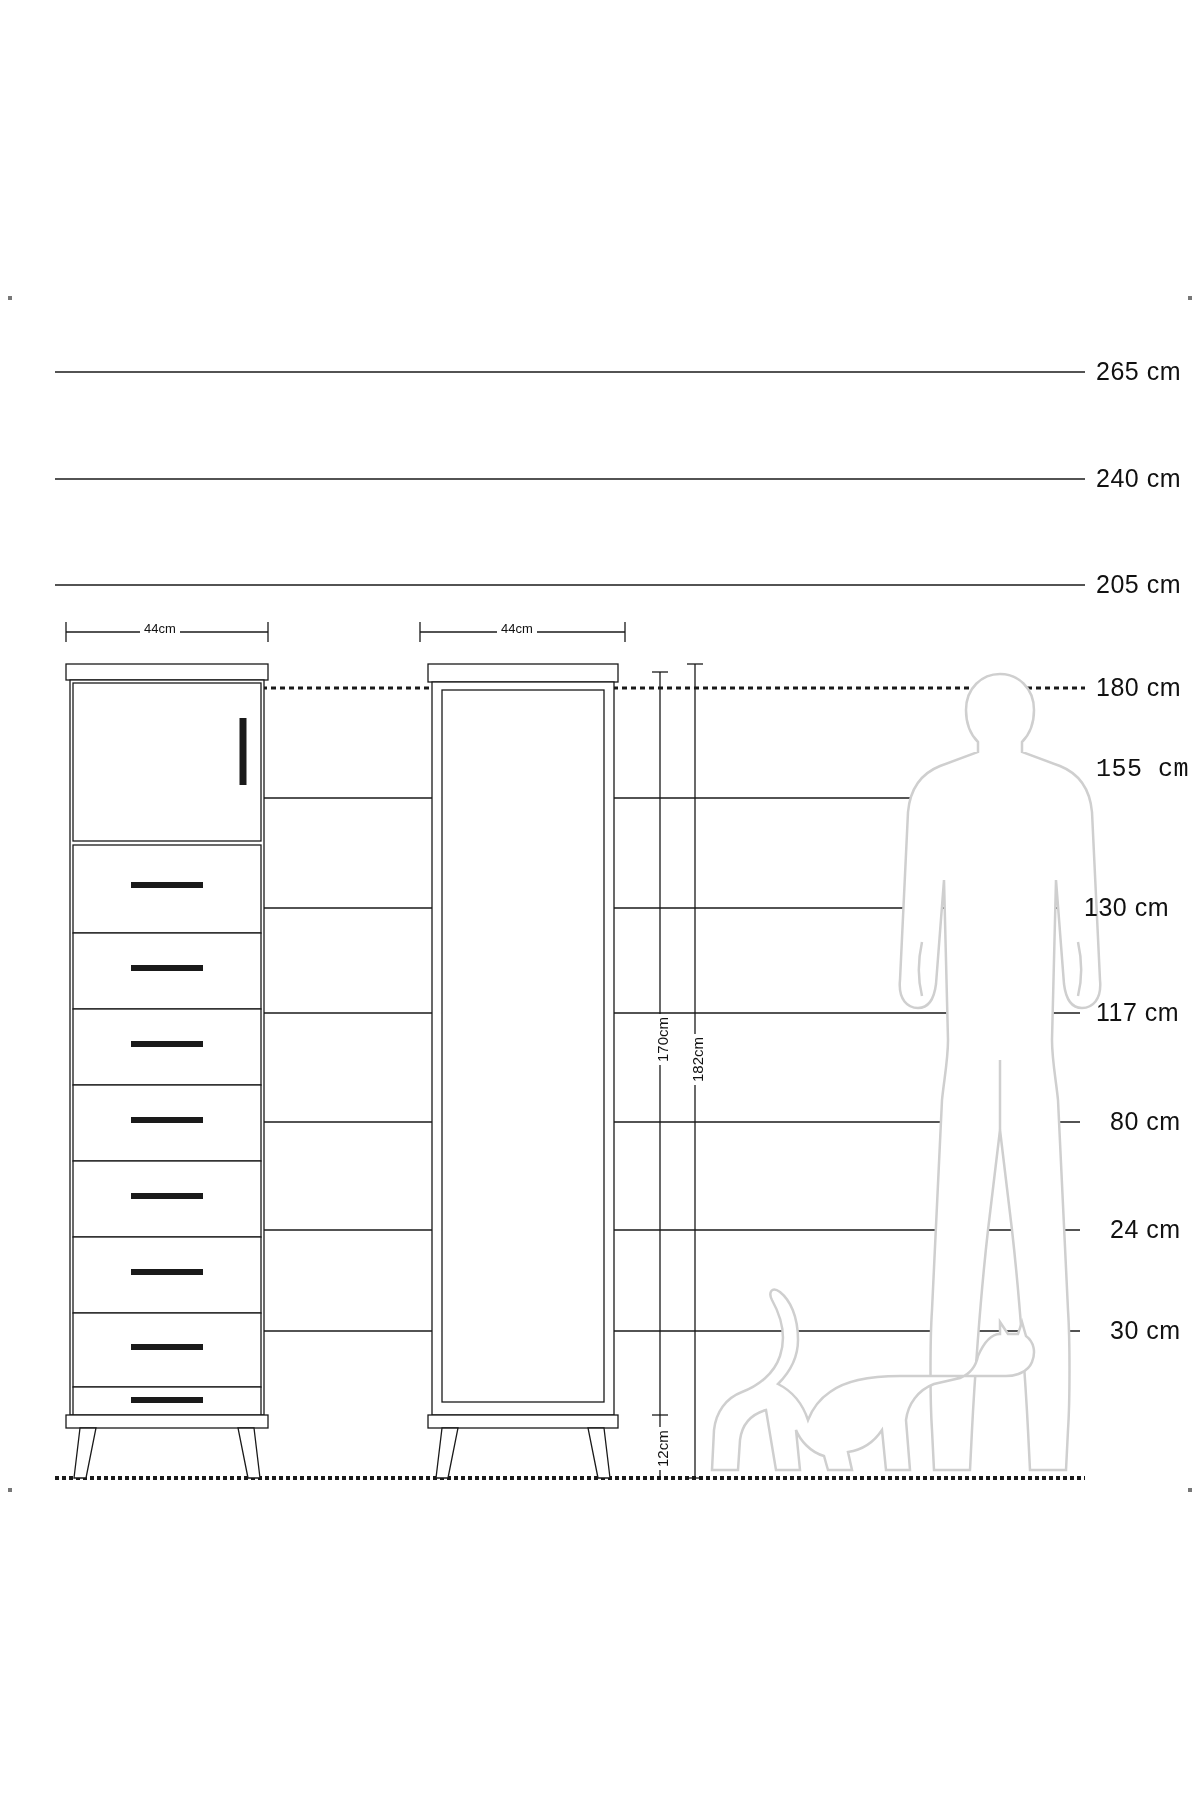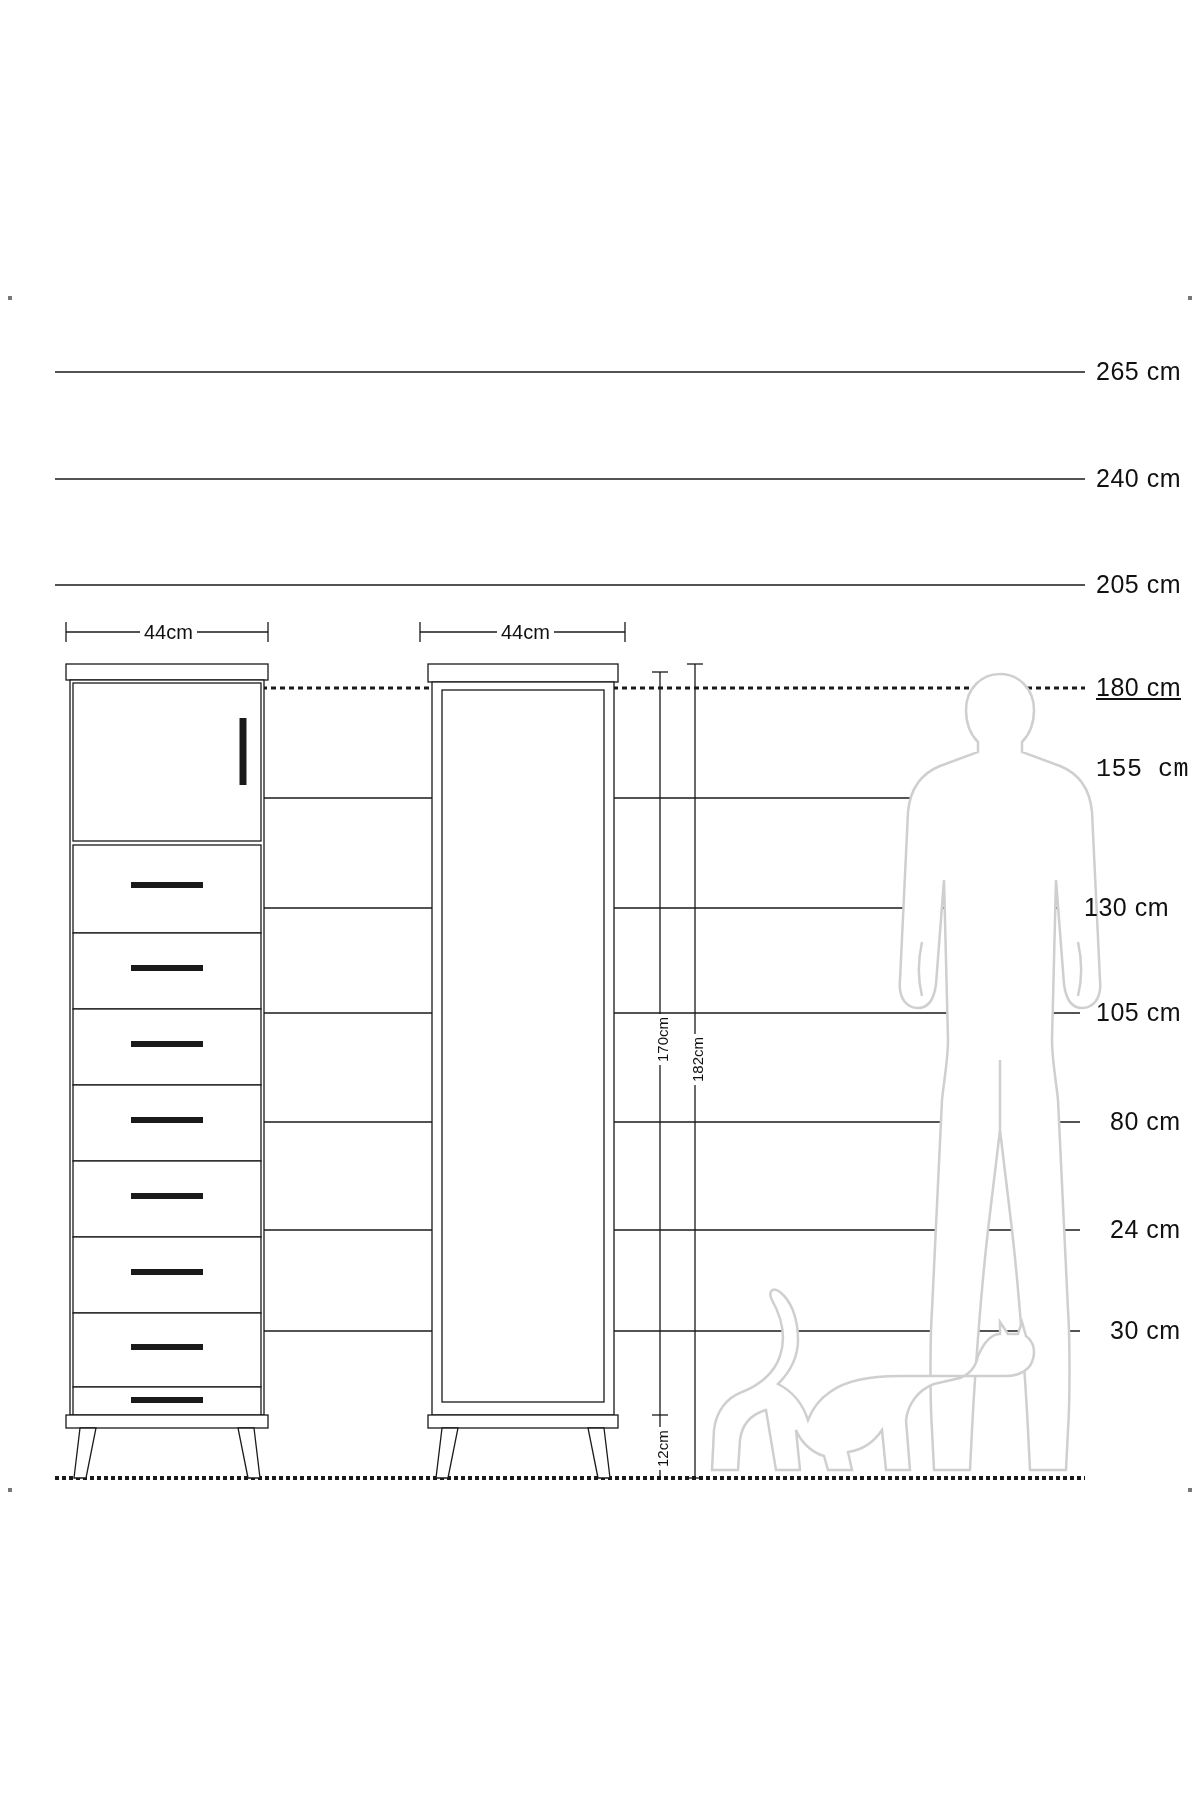"44cm" .dim-lbl { font-size: 20px -> 13px }
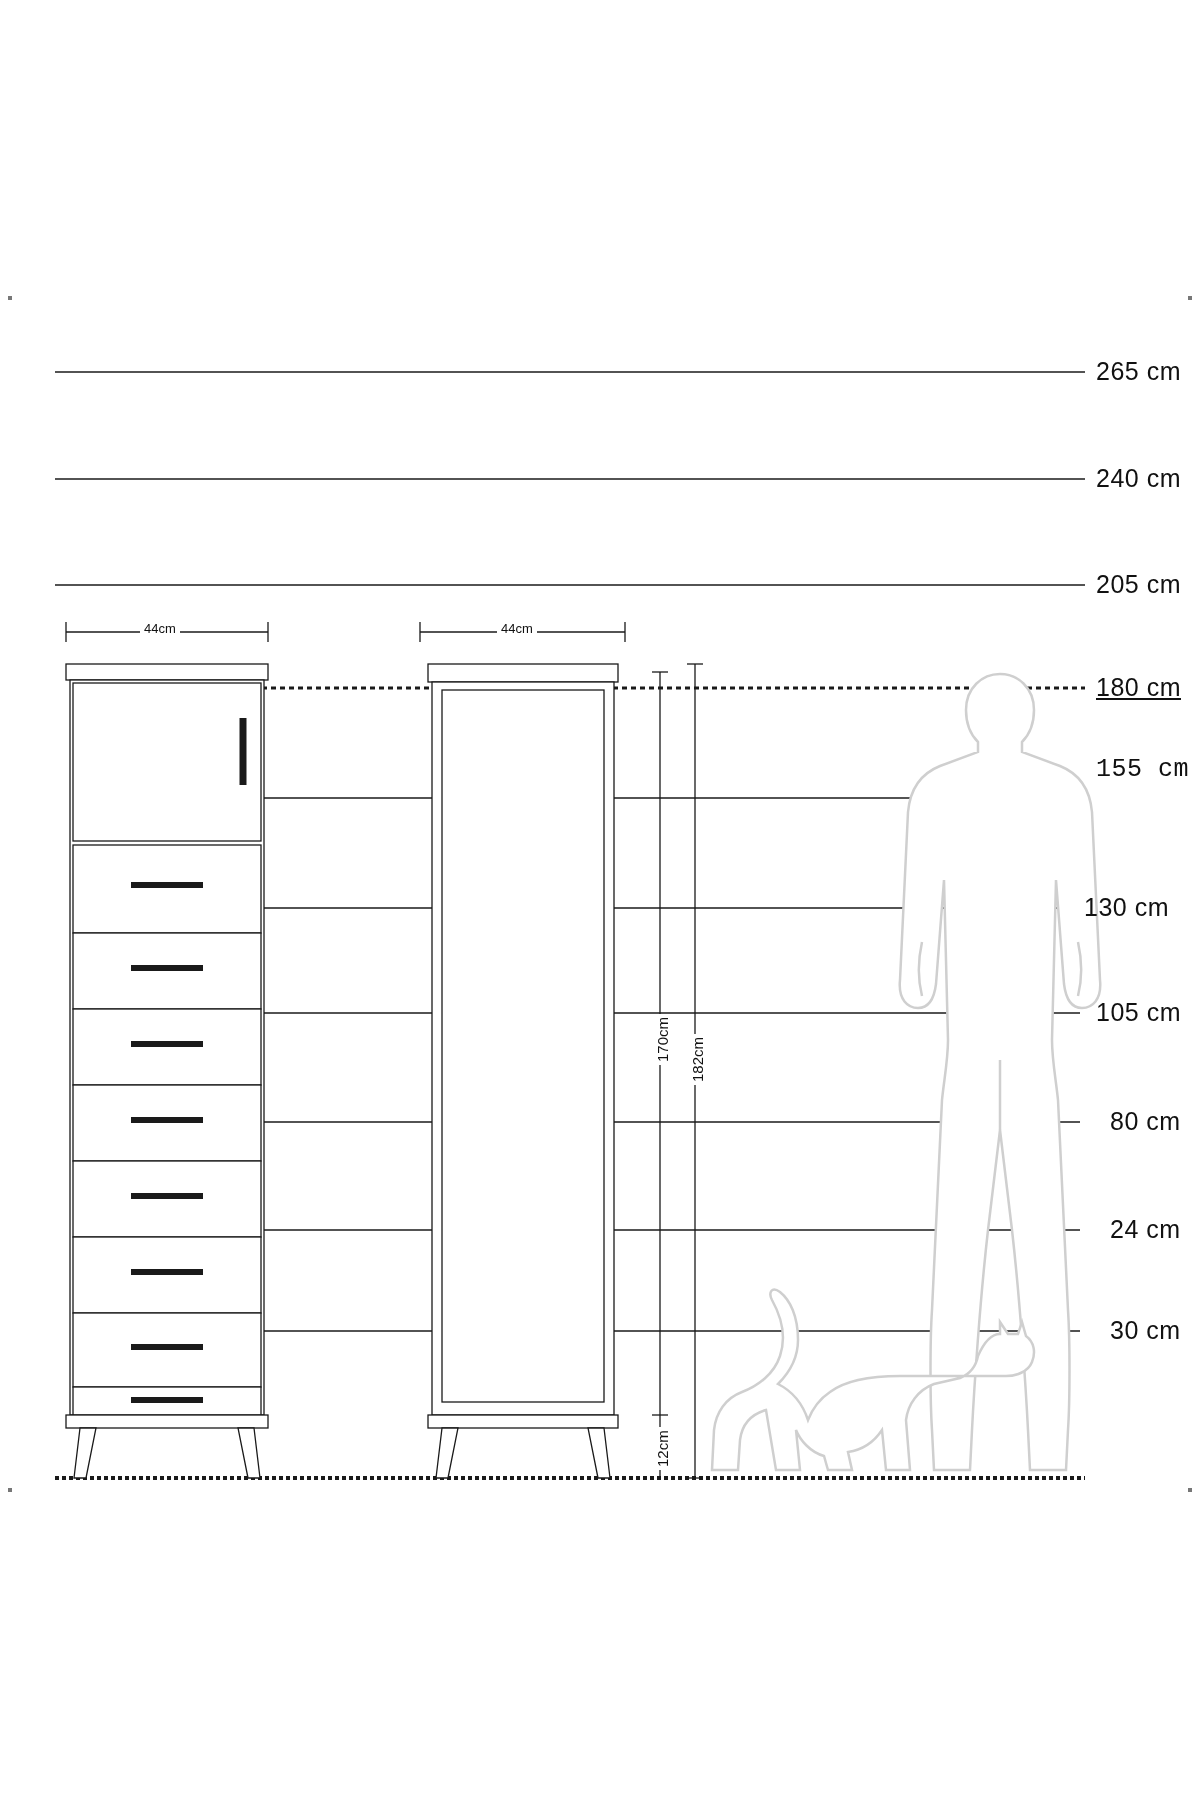"180 cm" div.lbl { text-decoration: underline -> none }
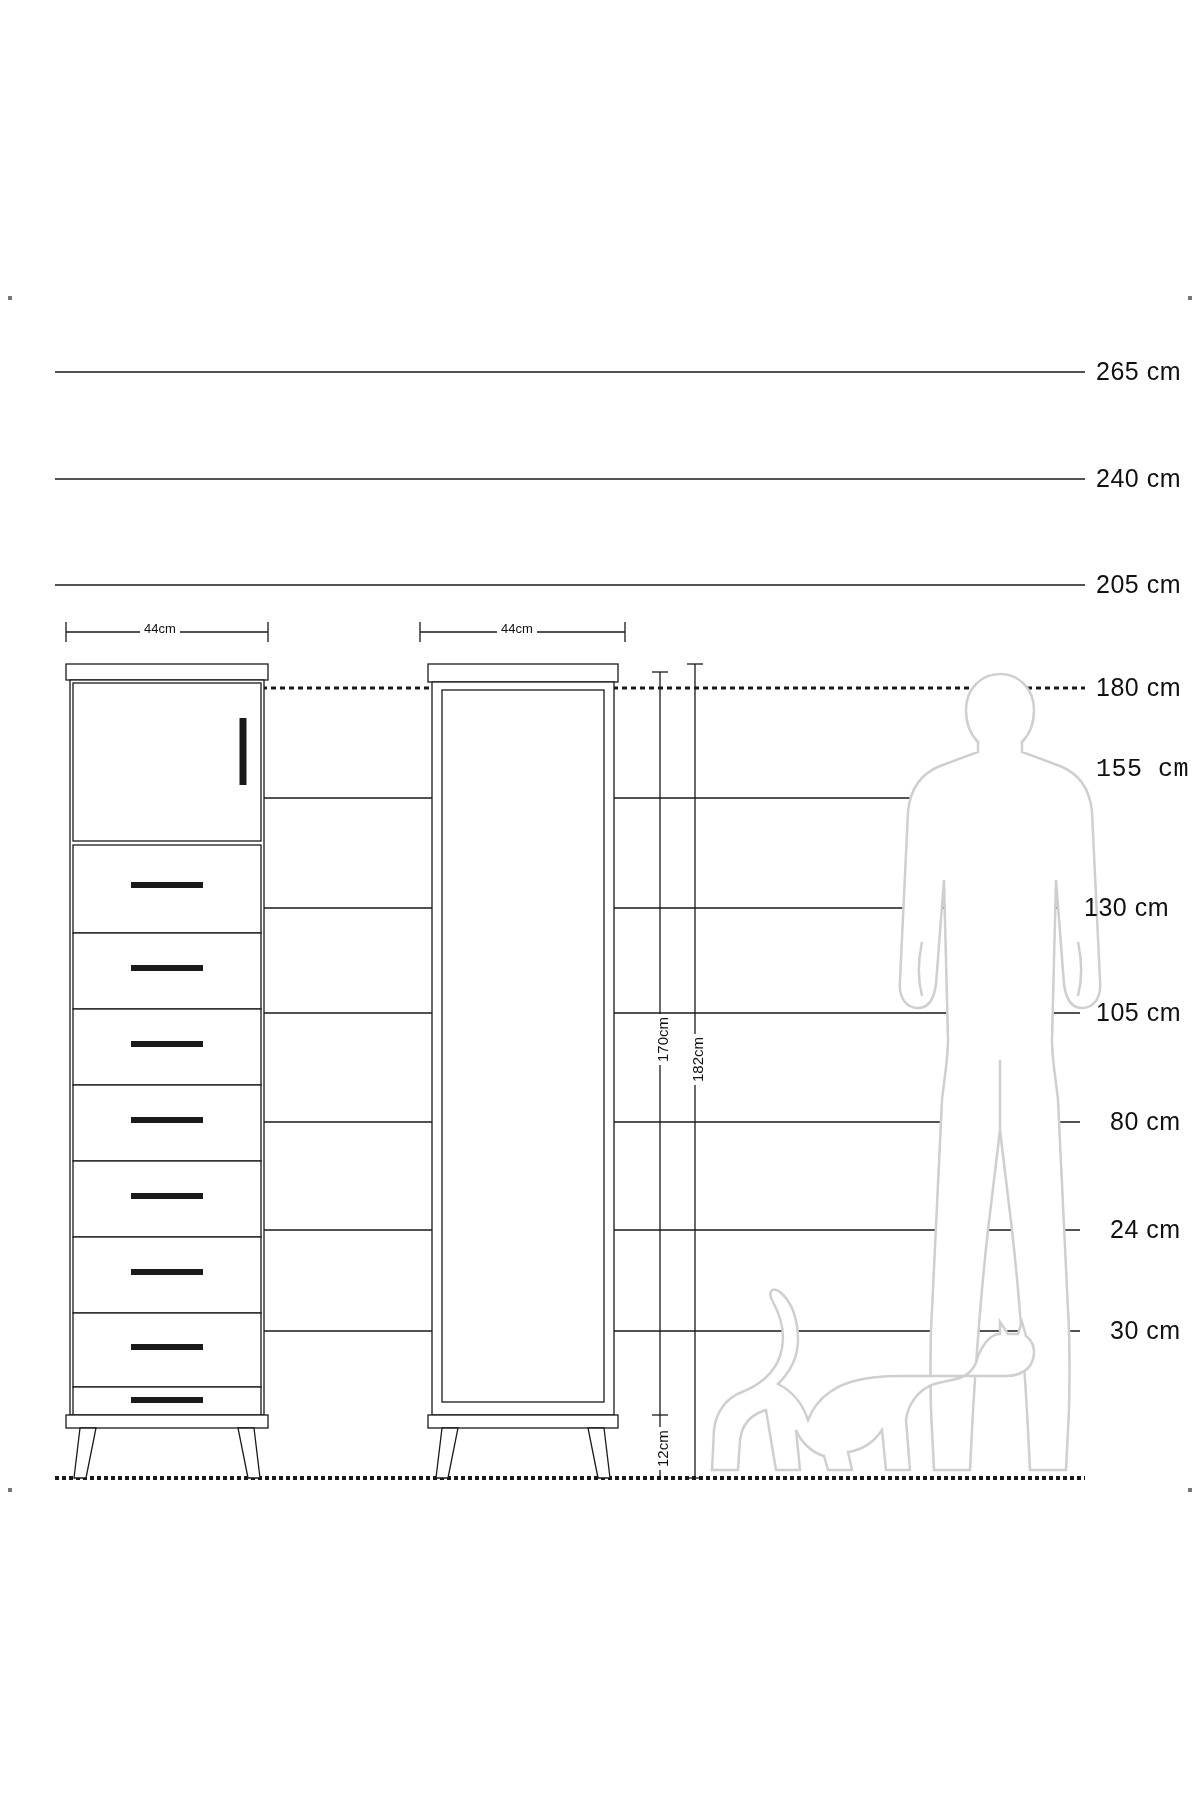"105 cm" div.lbl { text: 105 -> 117 }
